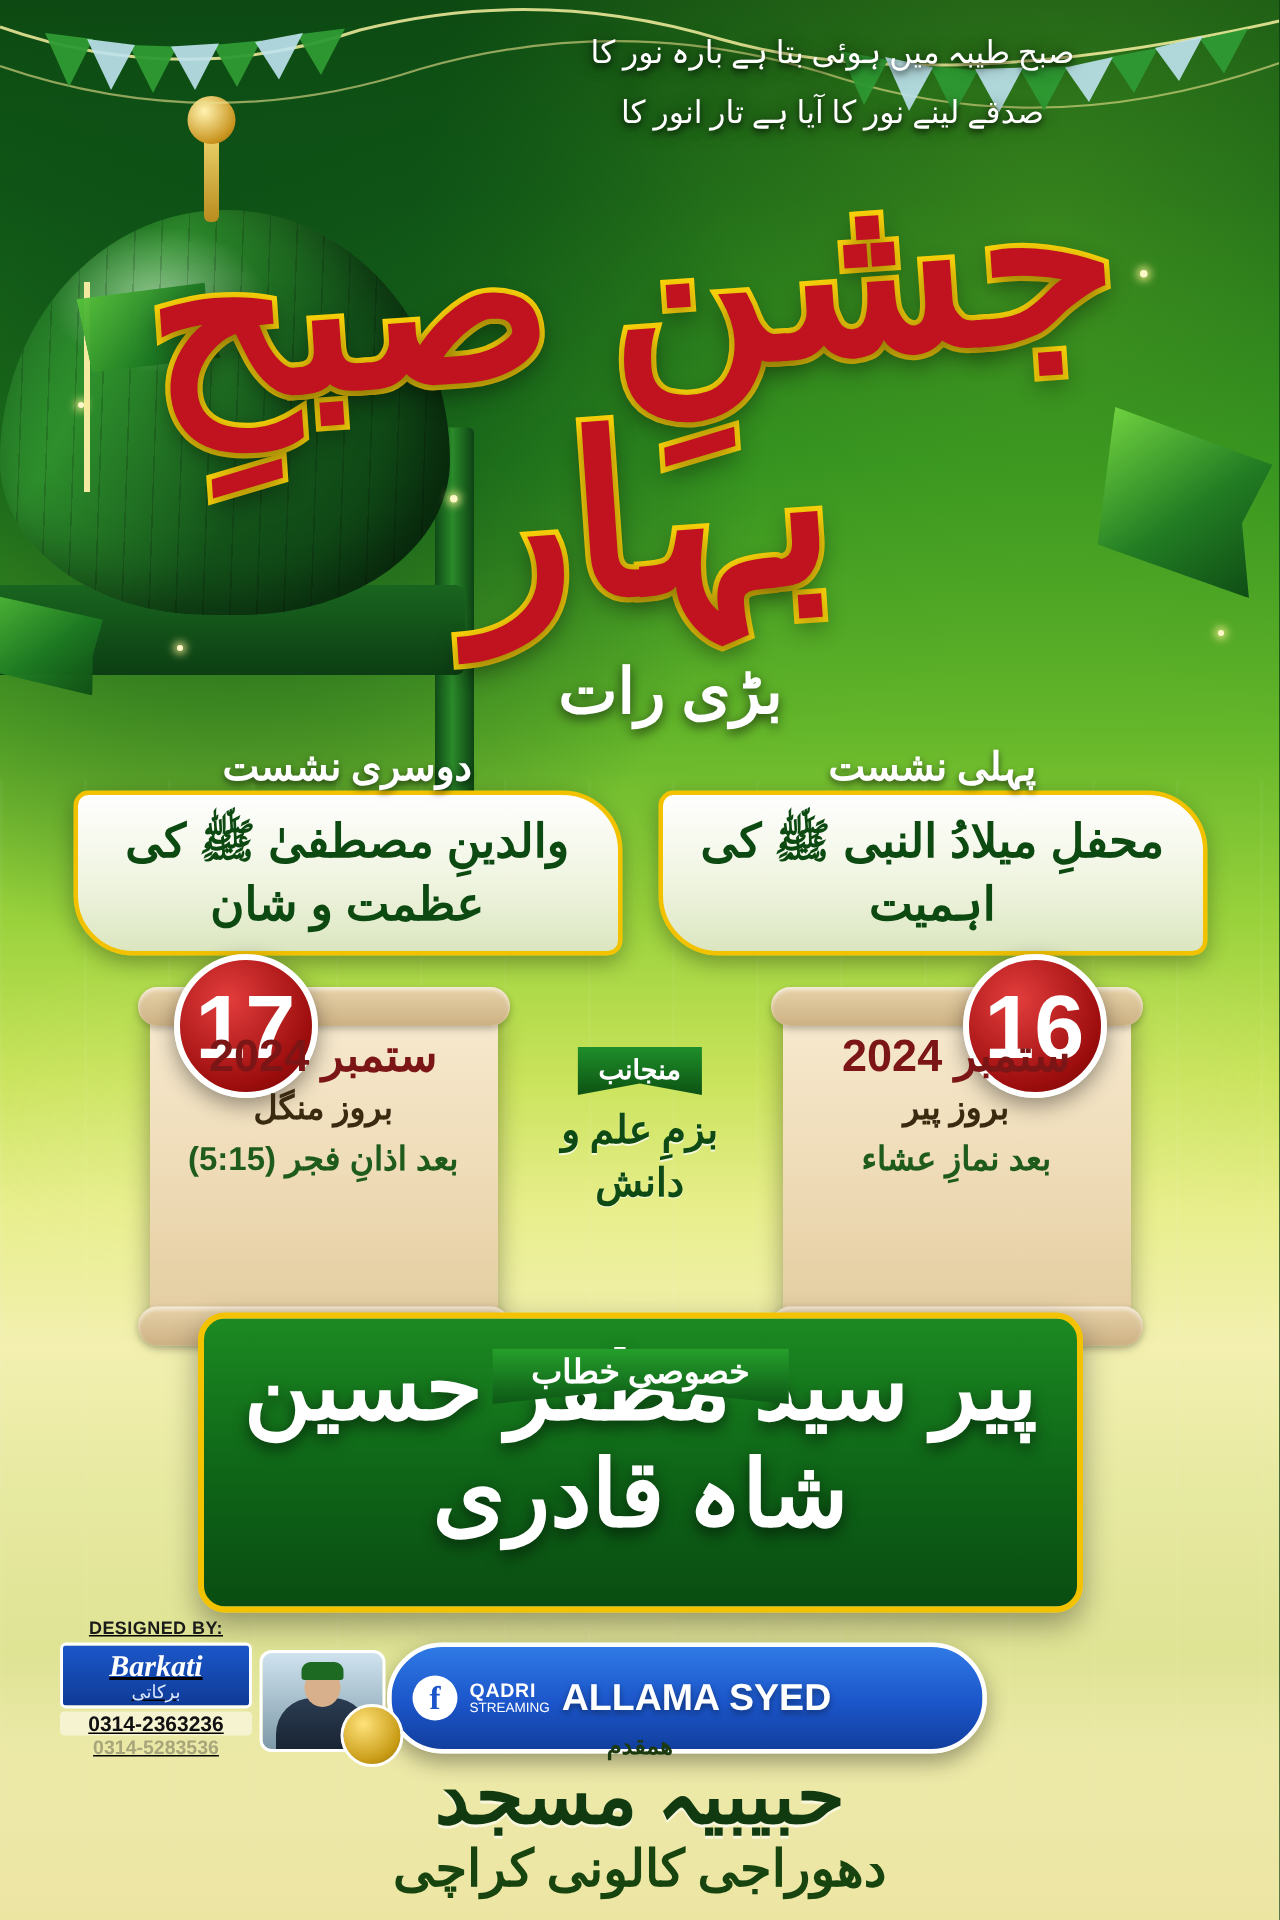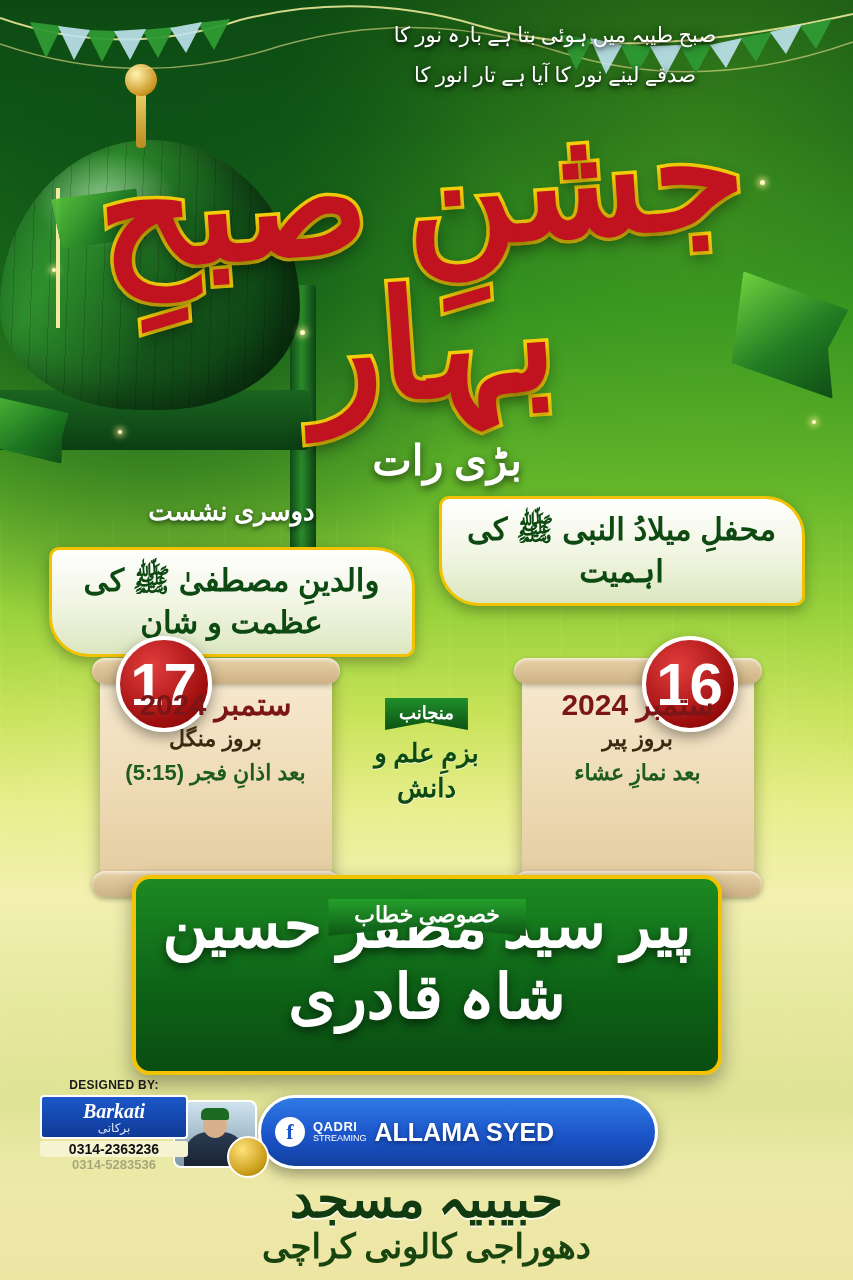"دوسری نشست" .session-kicker { margin-bottom: 20px -> 0 }
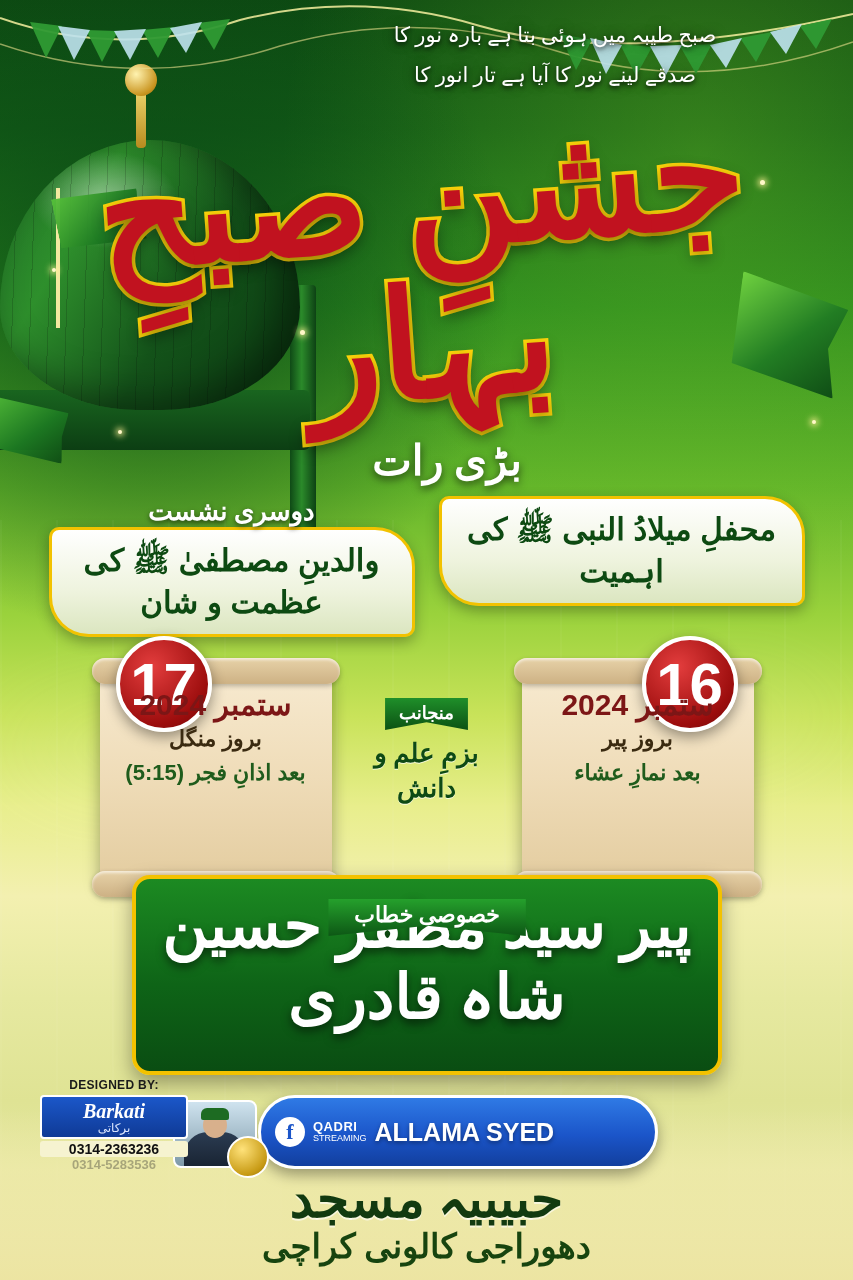"پہلی نشست" div.session-kicker { html: none -> <div>پہلی نشست</div> }
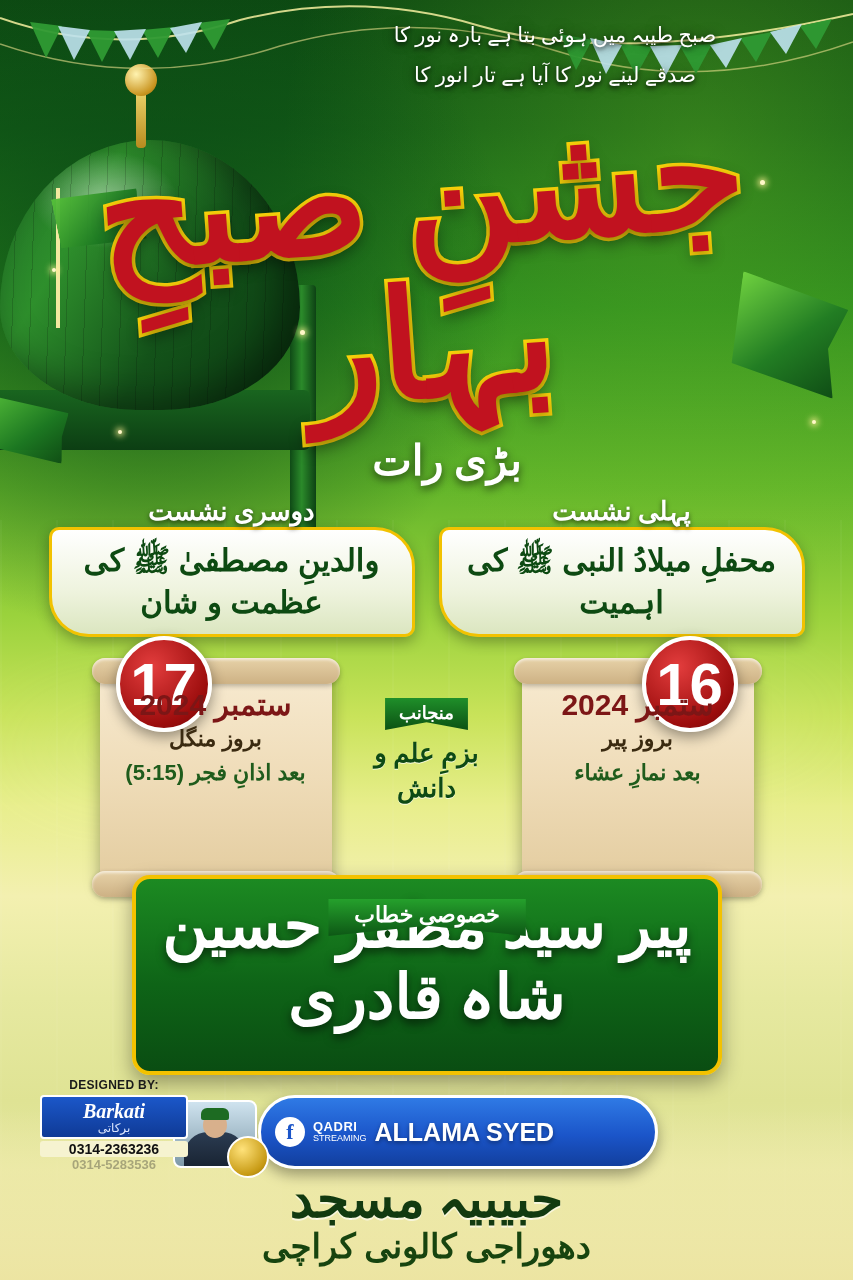"DESIGNED BY:" .designer { text-decoration: none -> underline; width: 148px -> 128px }
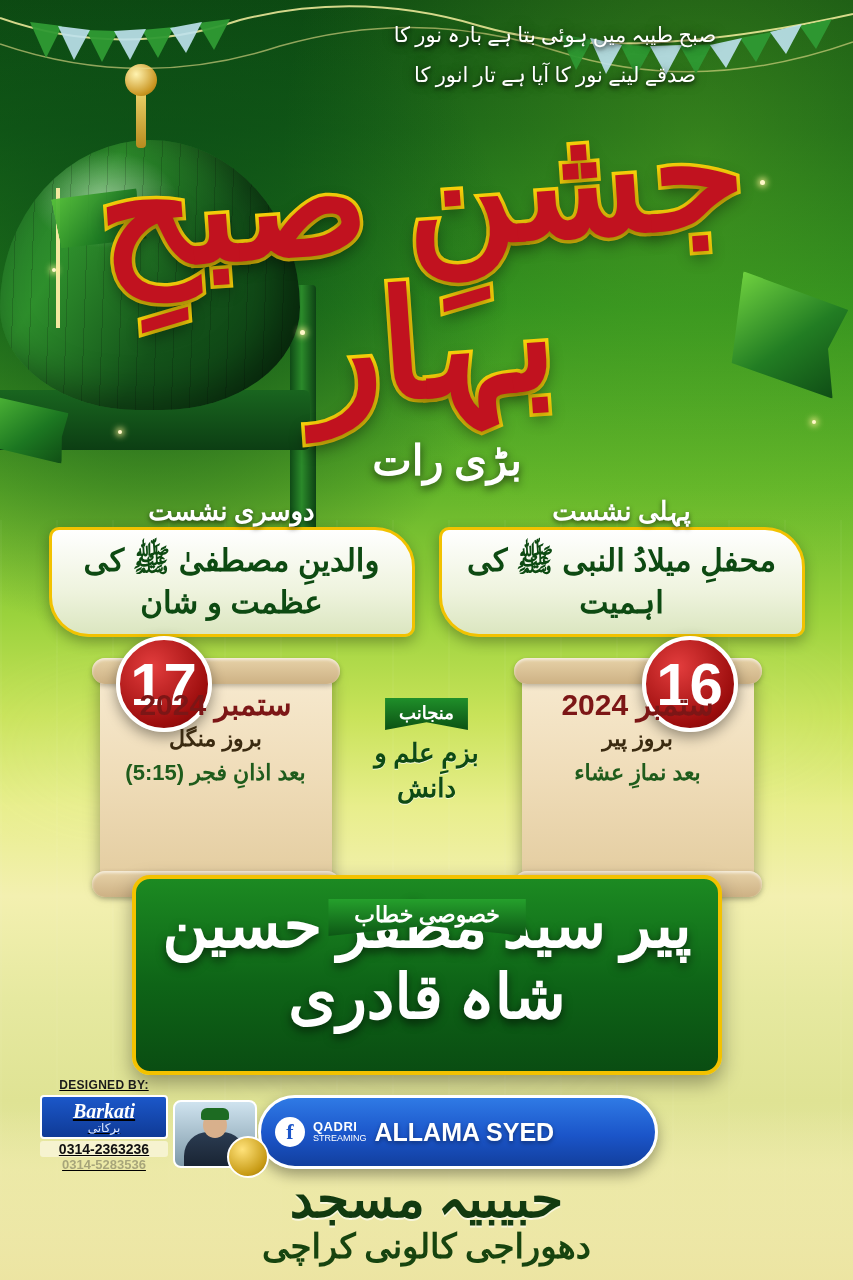"ھمقدم" div.venue-crest { html: none -> <div>ھمقدم</div> }
